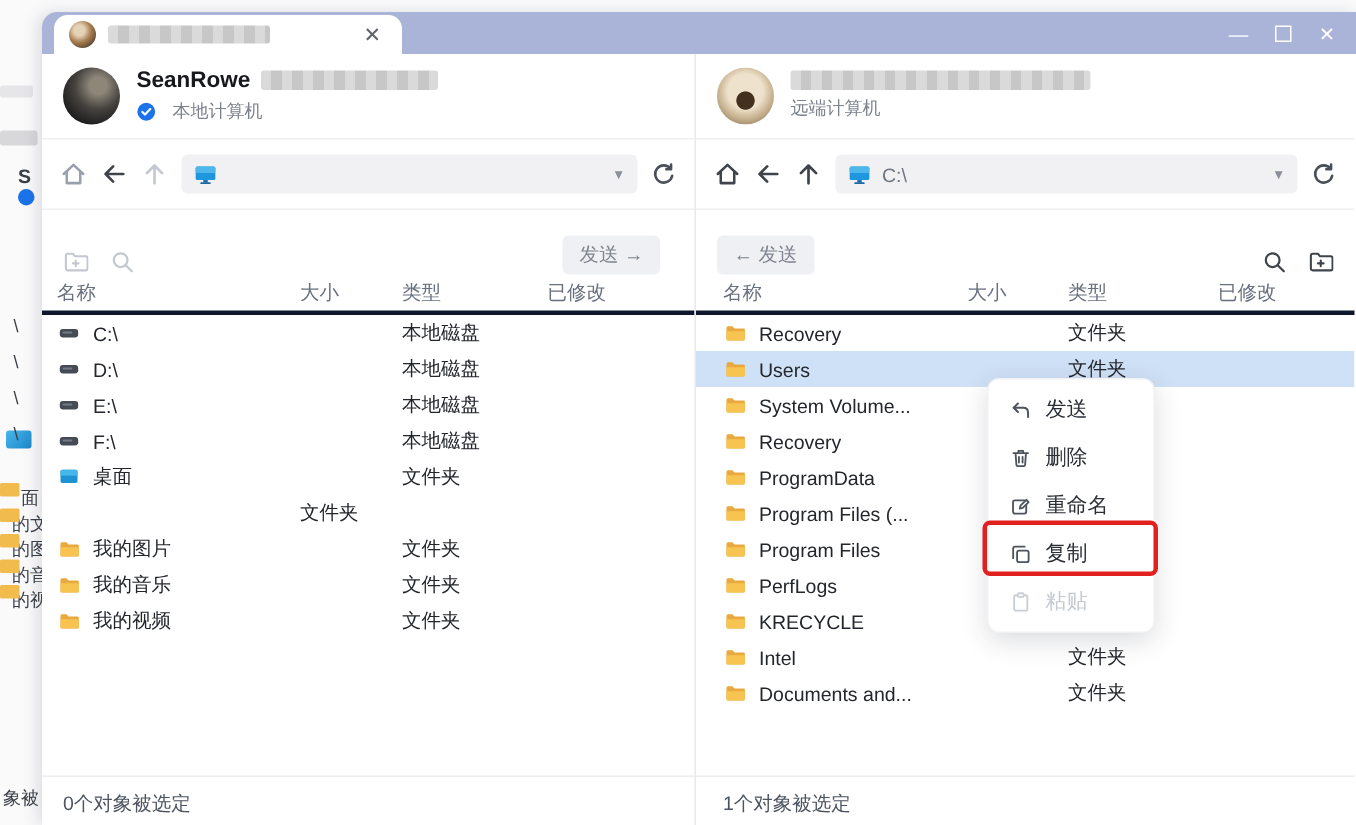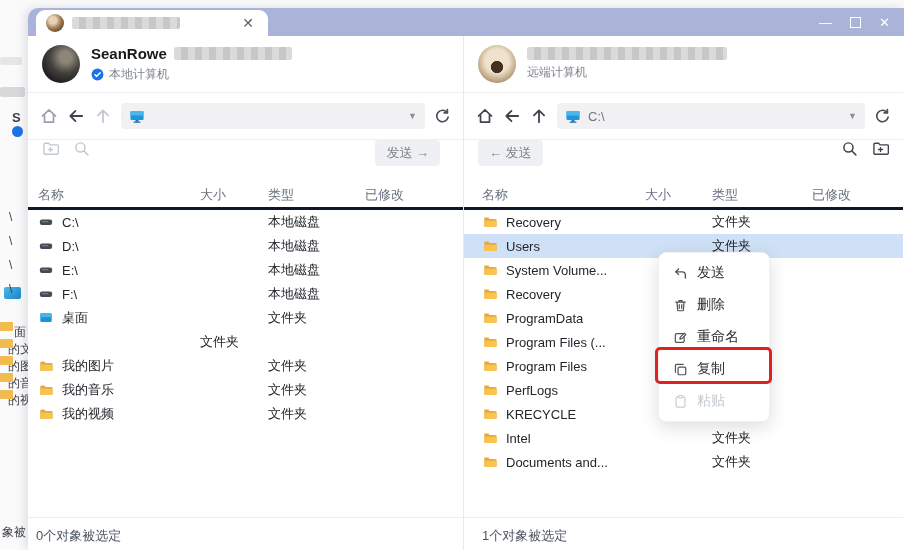"本地计算机" .user-sub { gap: 5px -> 11px }
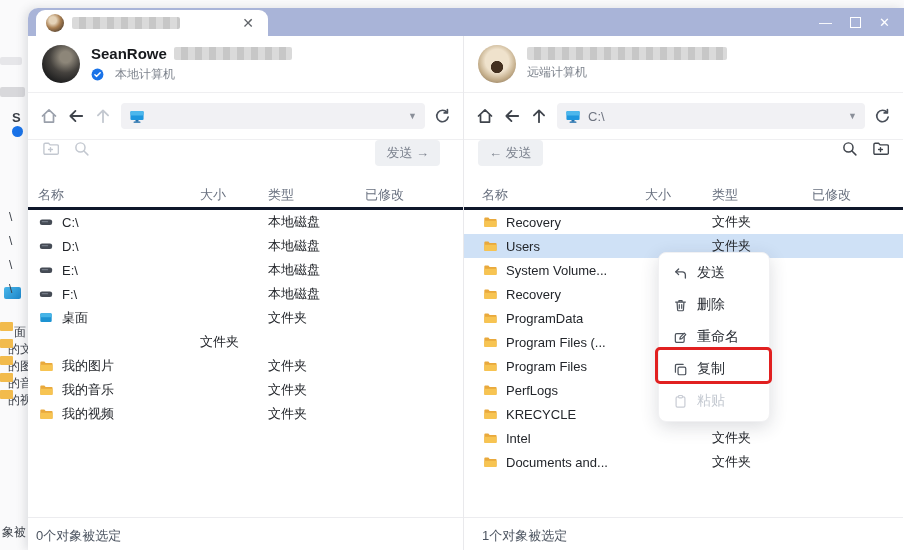"发送 →" .toolbar { align-items: flex-start -> flex-end }
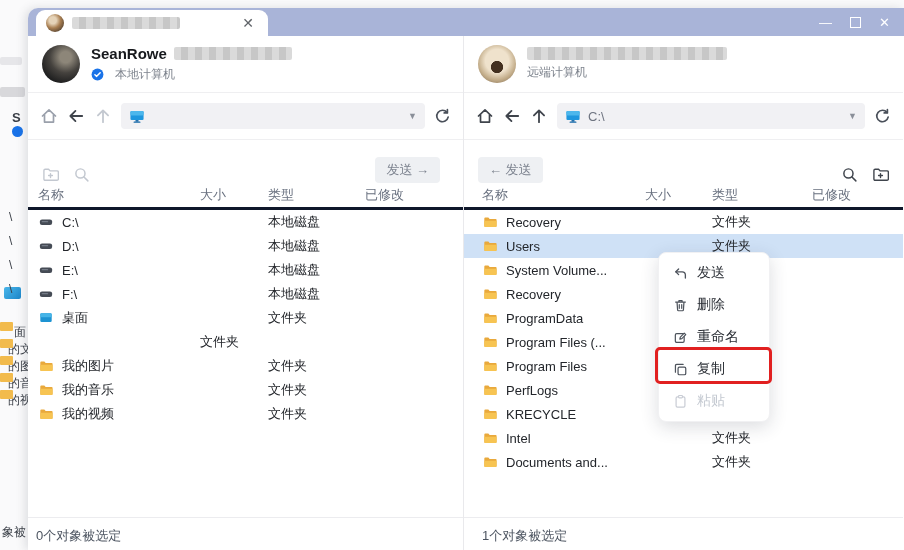"0个对象被选定" .panel.left .statusbar { padding-left: 8px -> 14px }
